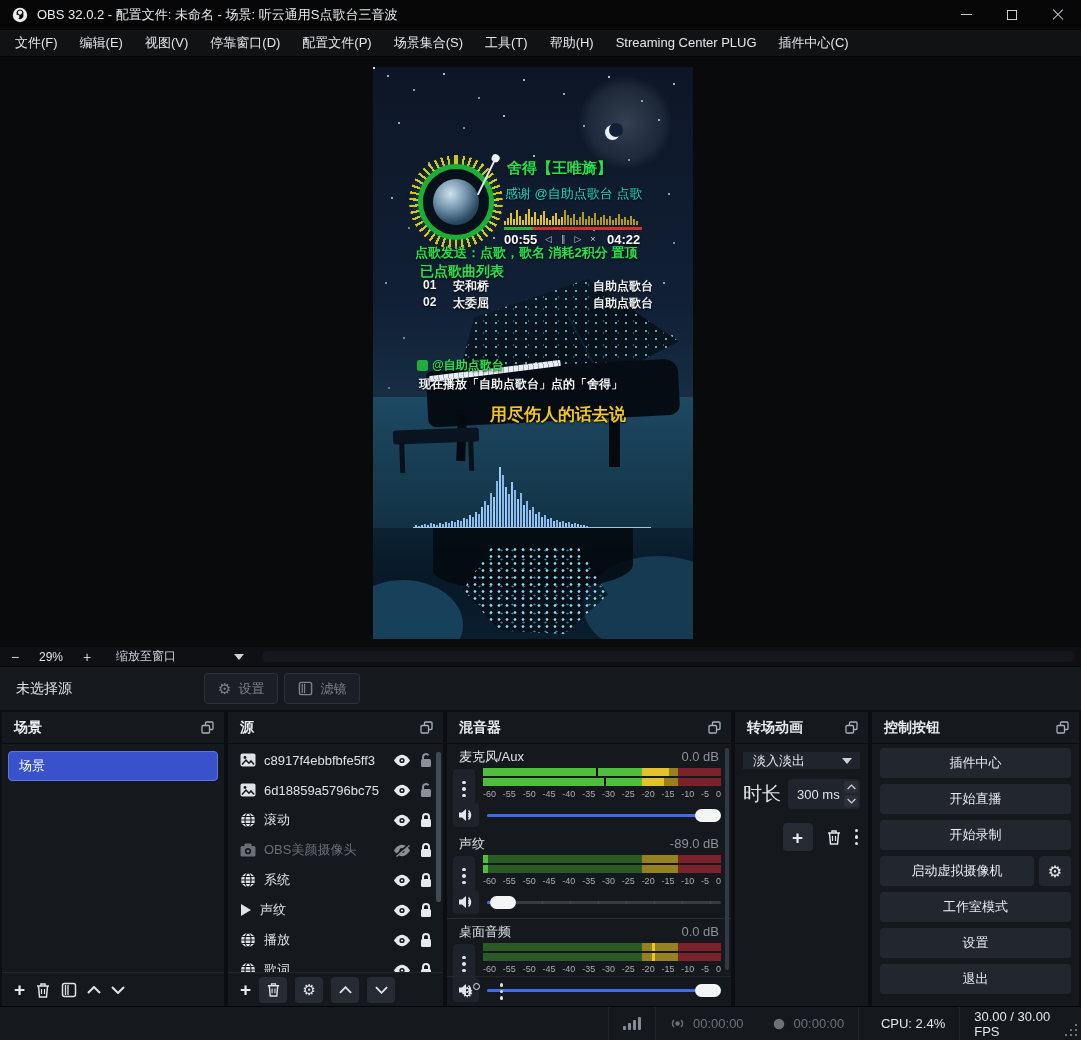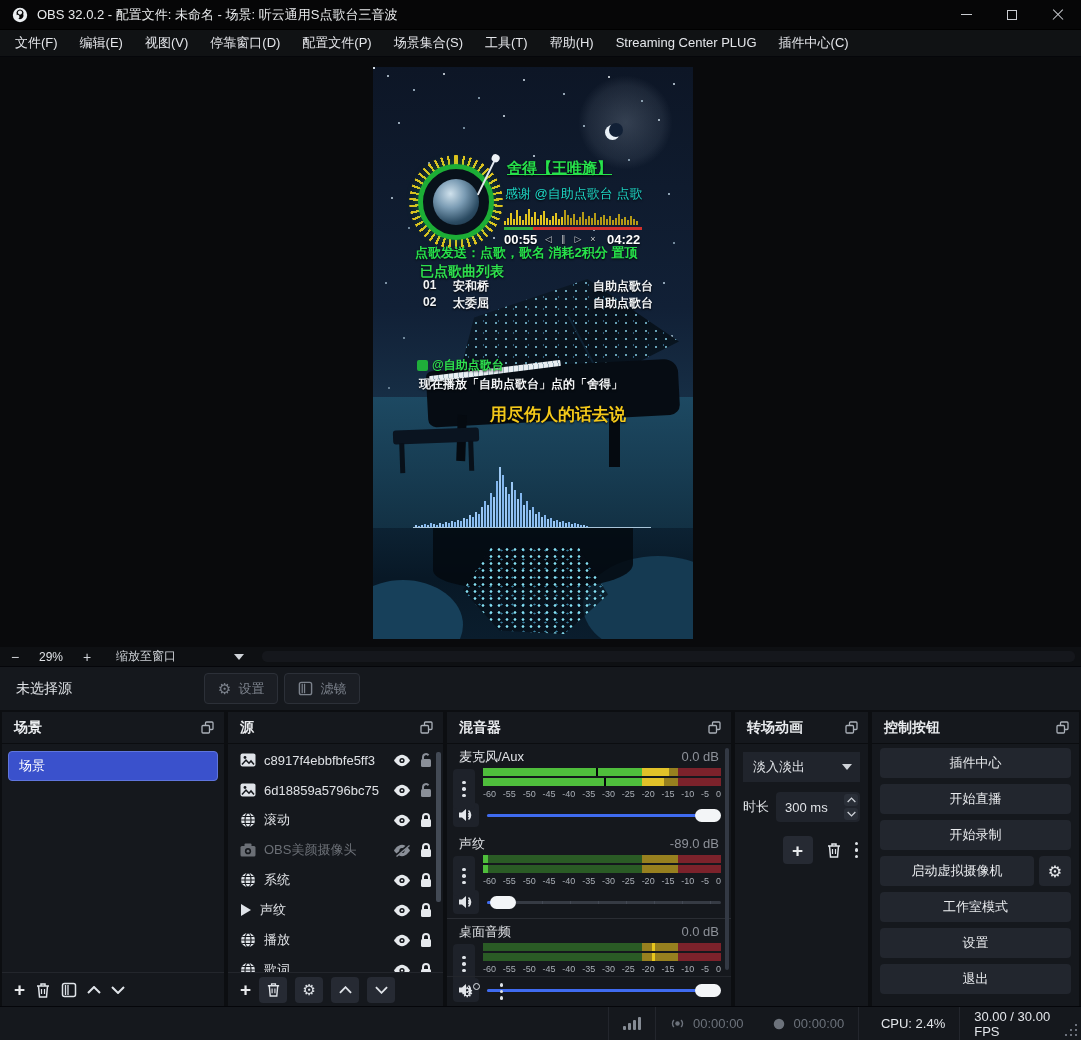"舍得【王唯旖】" #t-song { text-decoration: underline -> none }
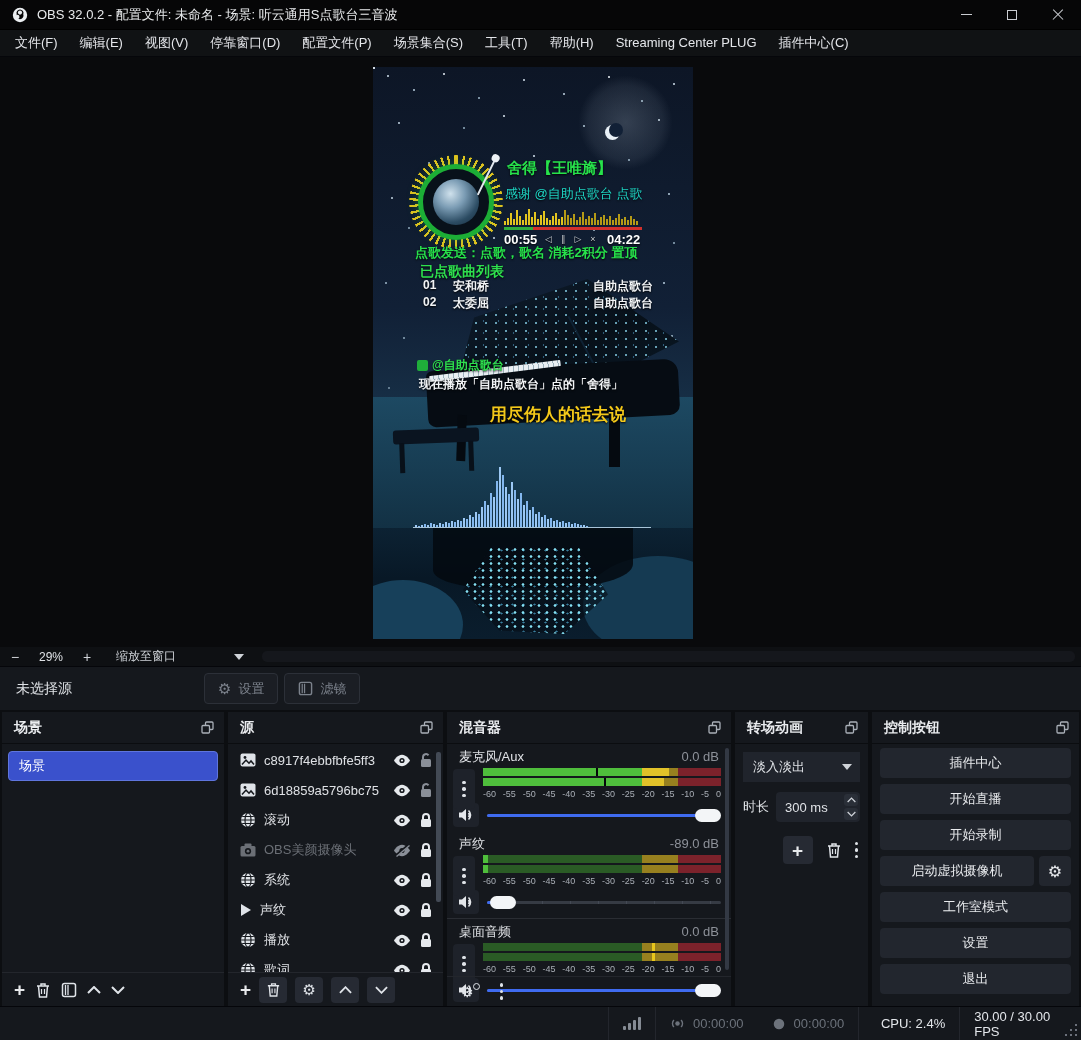"淡入淡出" .combo { height: 30px -> 17px }
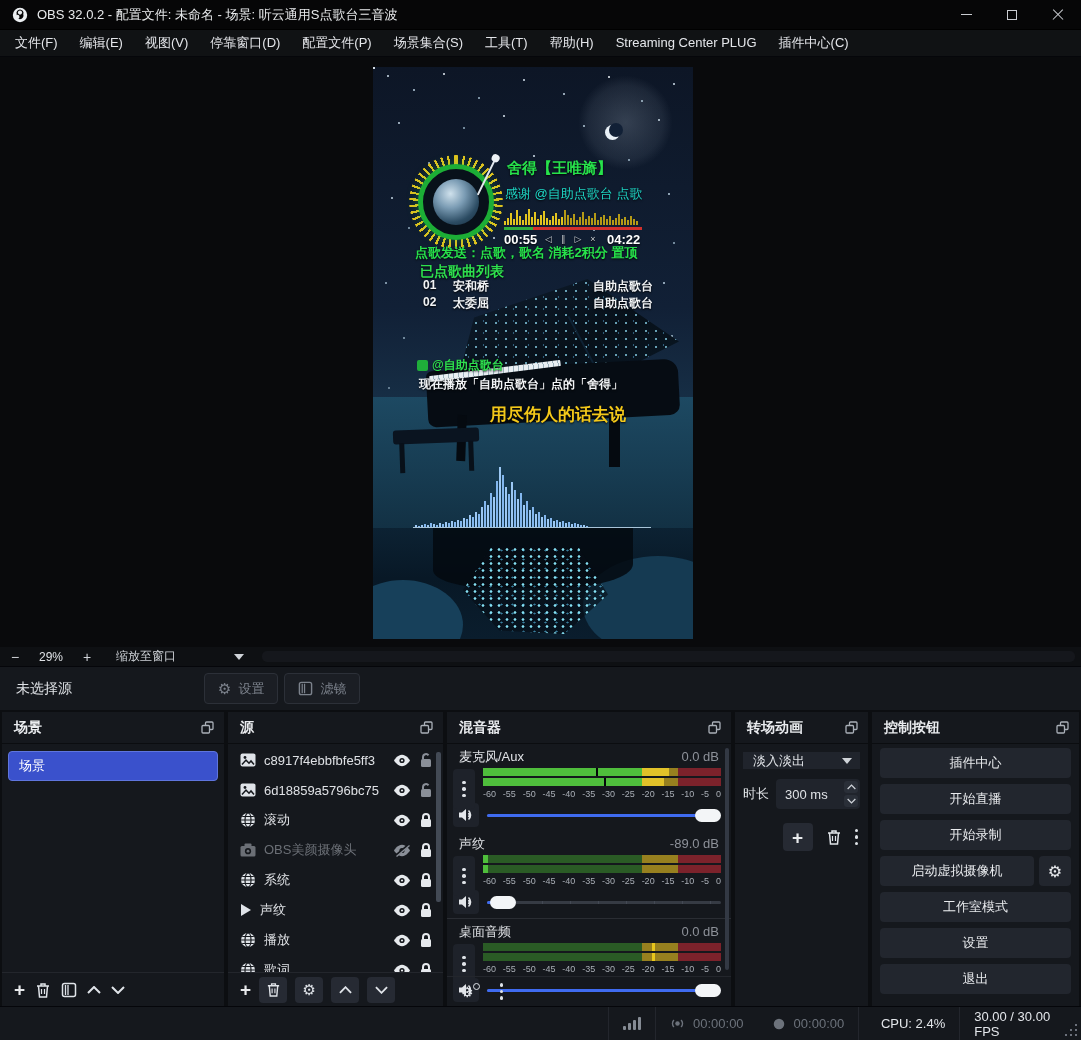"时长" .dur-label { font-size: 13px -> 19px }
